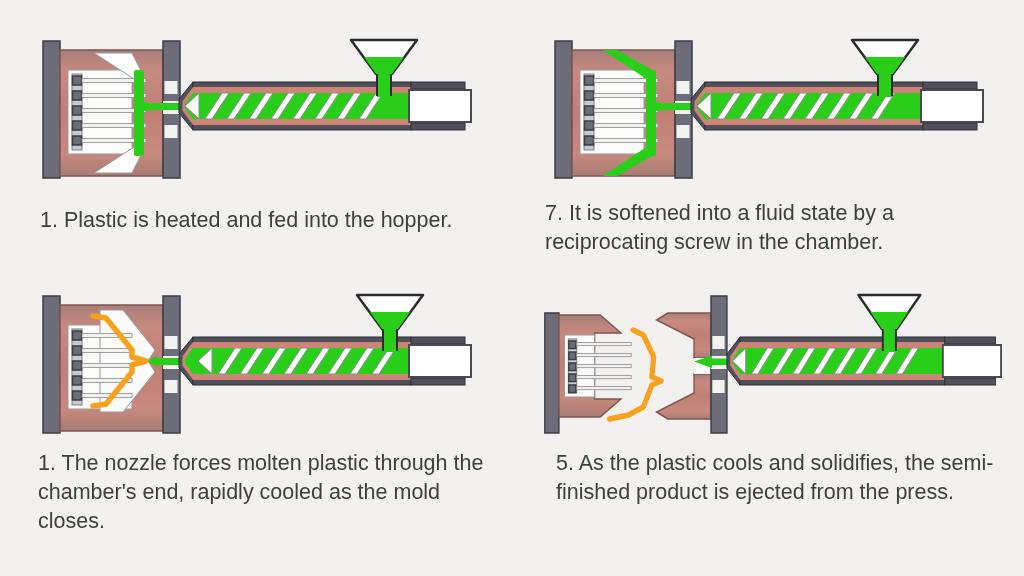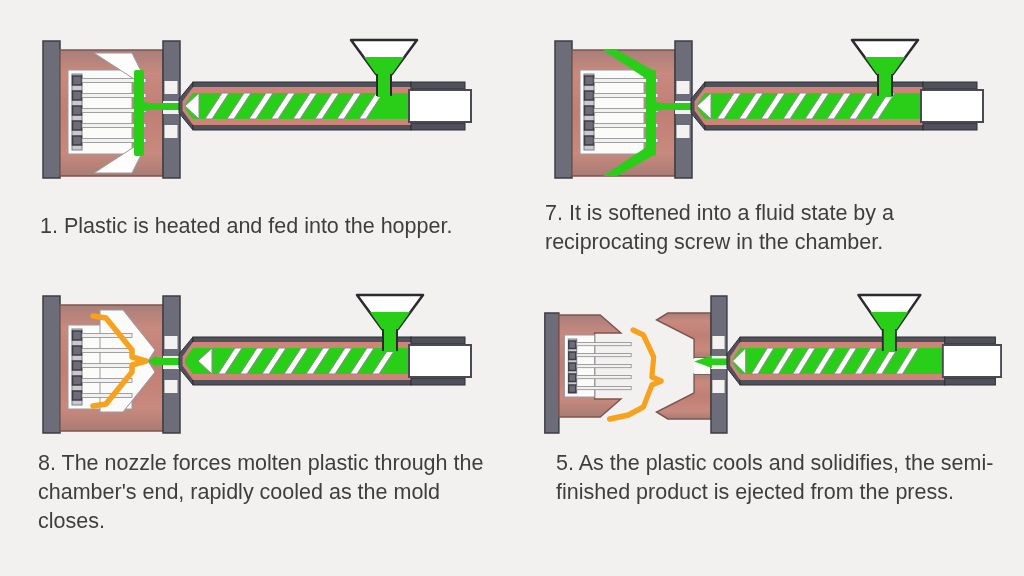"1. Plastic is heated and" div.caption { top: 212px -> 206px }
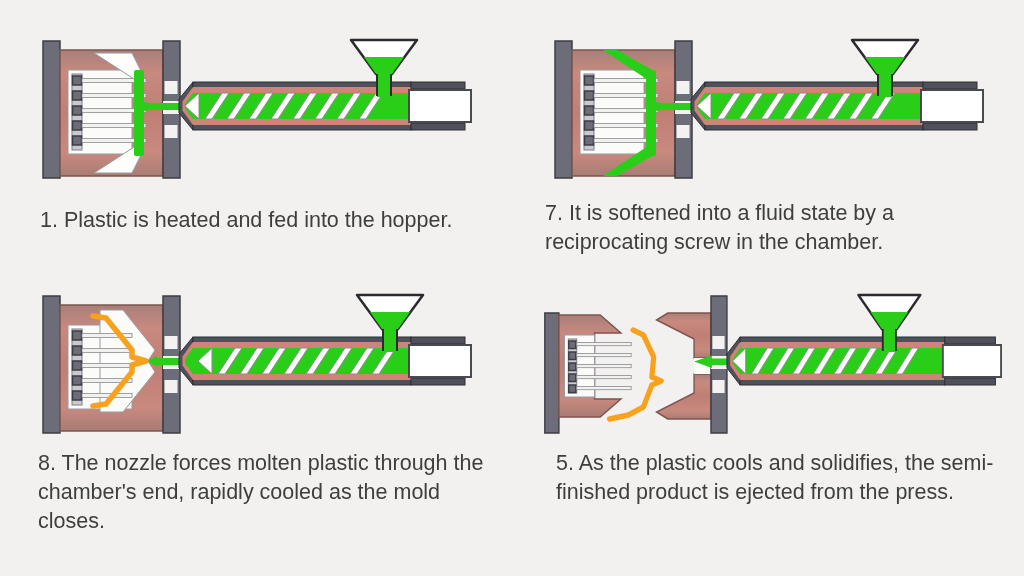"8. The nozzle forces molten" div.caption { text: 8 -> 1 }
